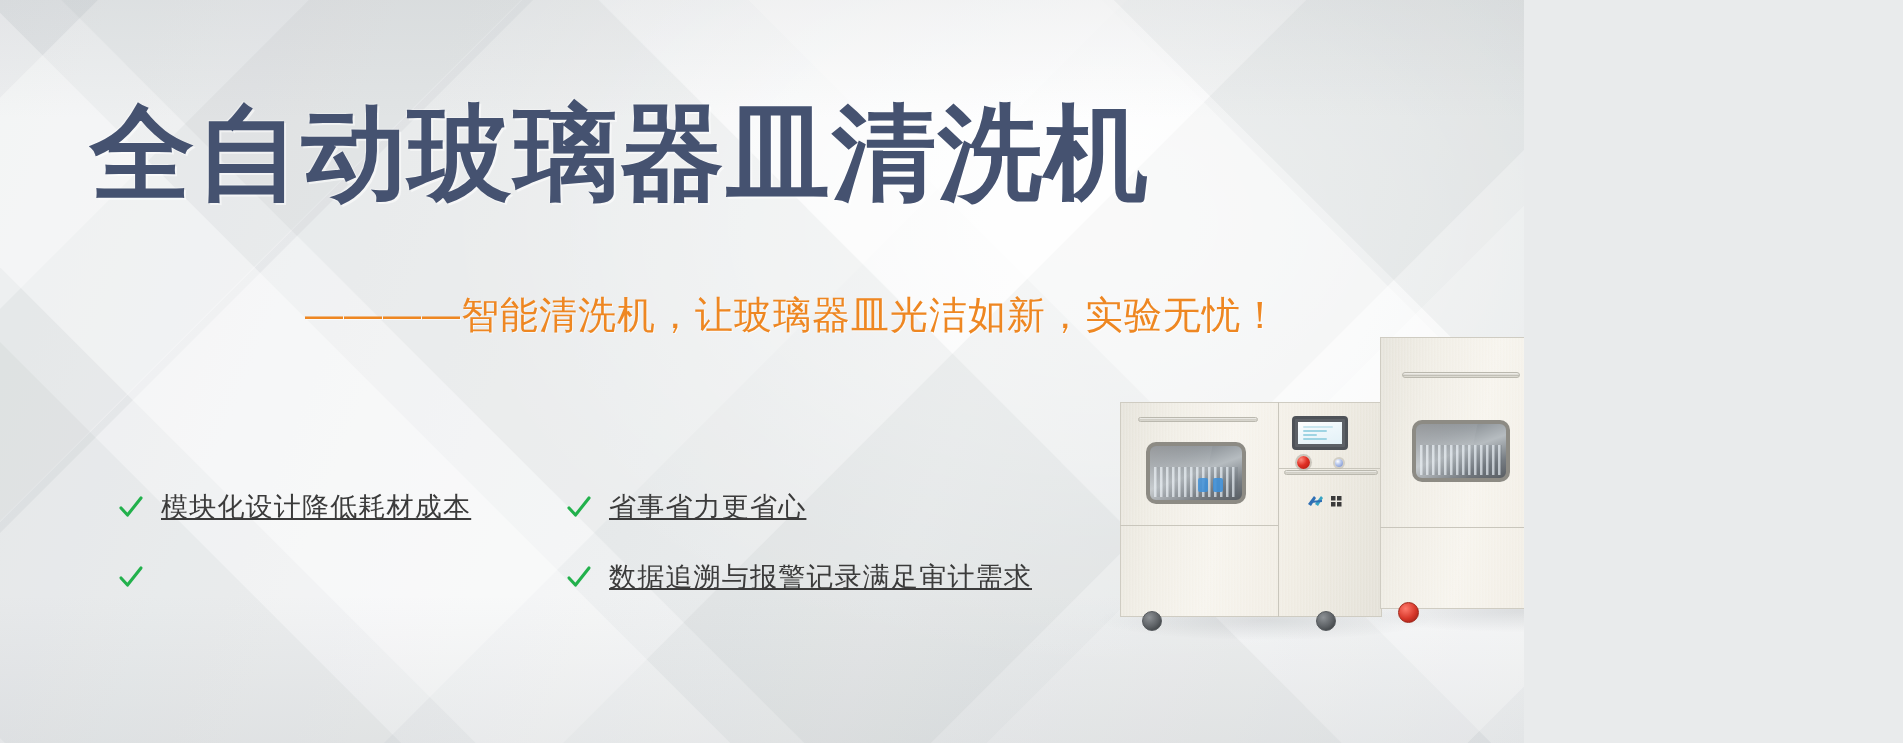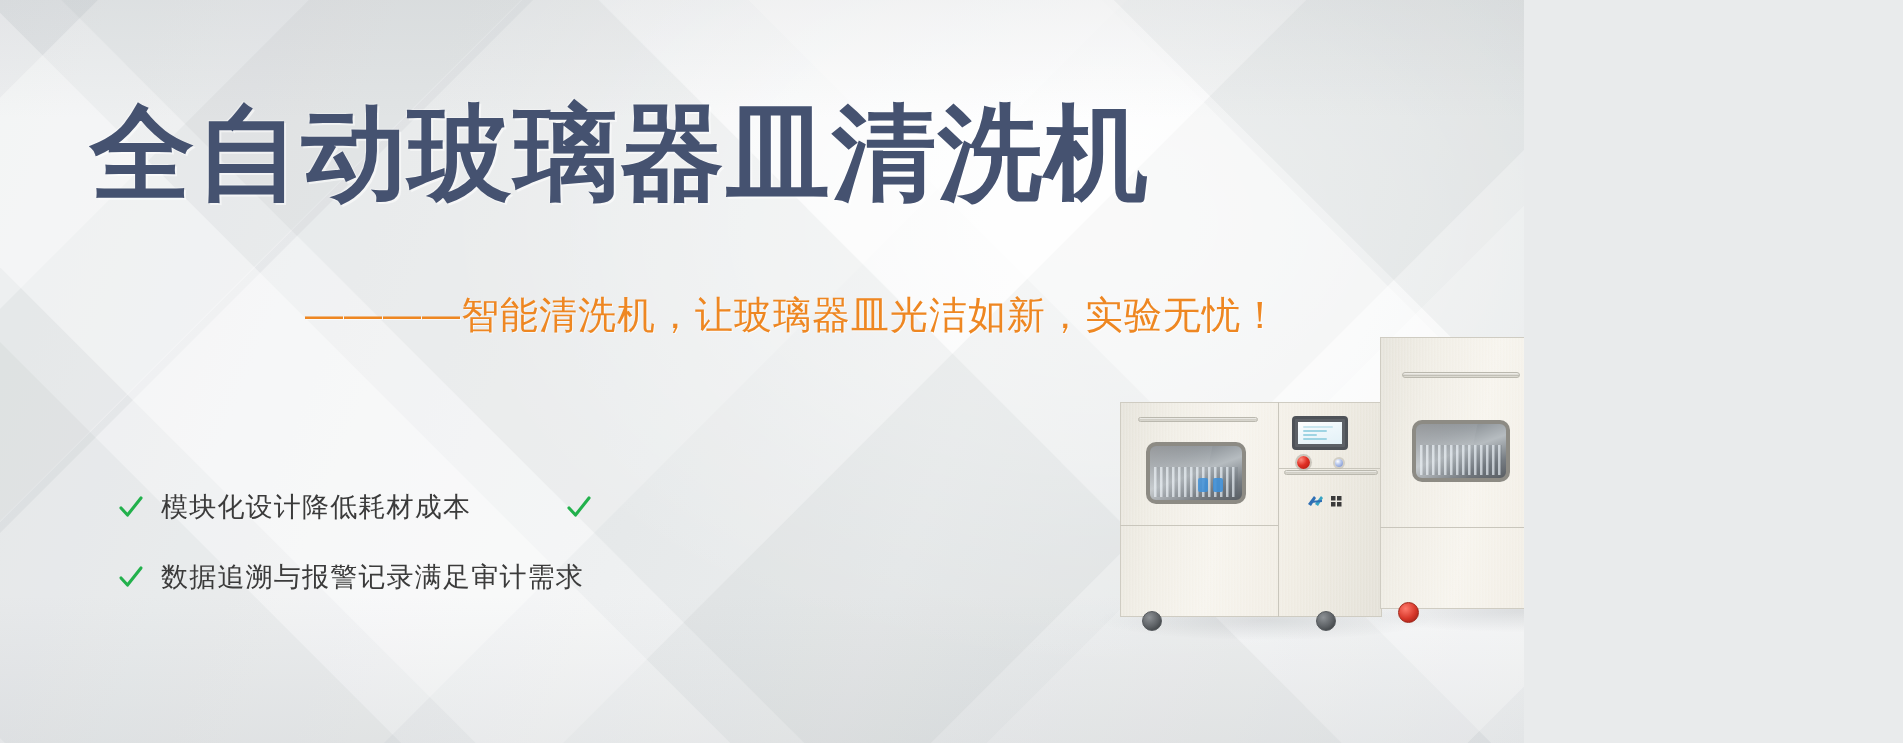"模块化设计降低耗材成本" .feat-label { text-decoration: none -> underline }
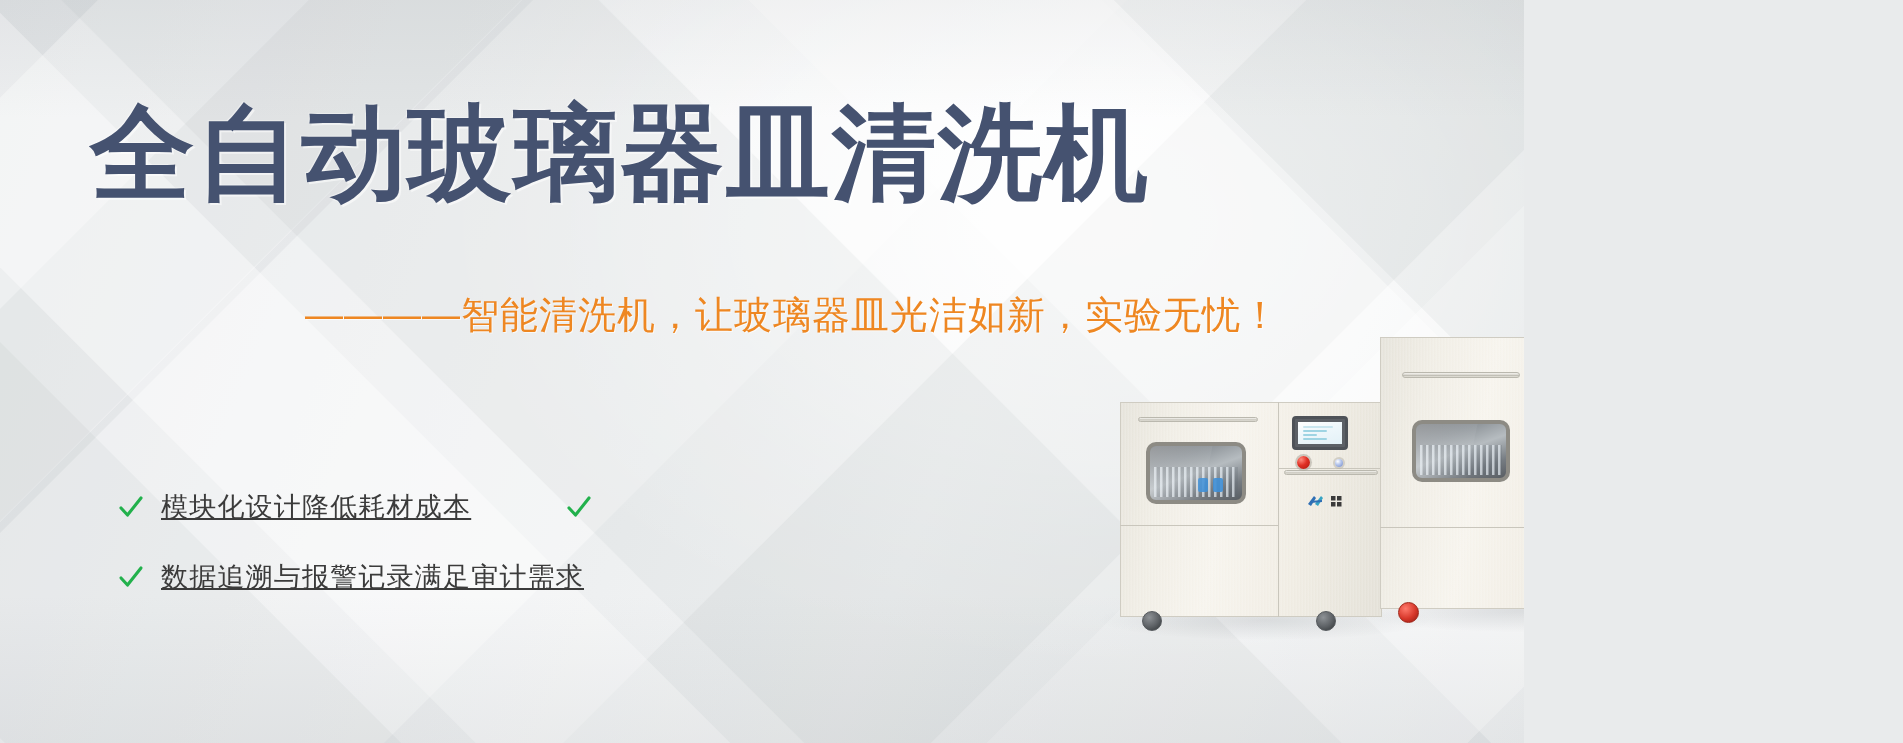"省事省力更省心" div.feat { html: none -> <div> <svg> <path></path> </svg> <span>省事省力更省心</span> </div> }
